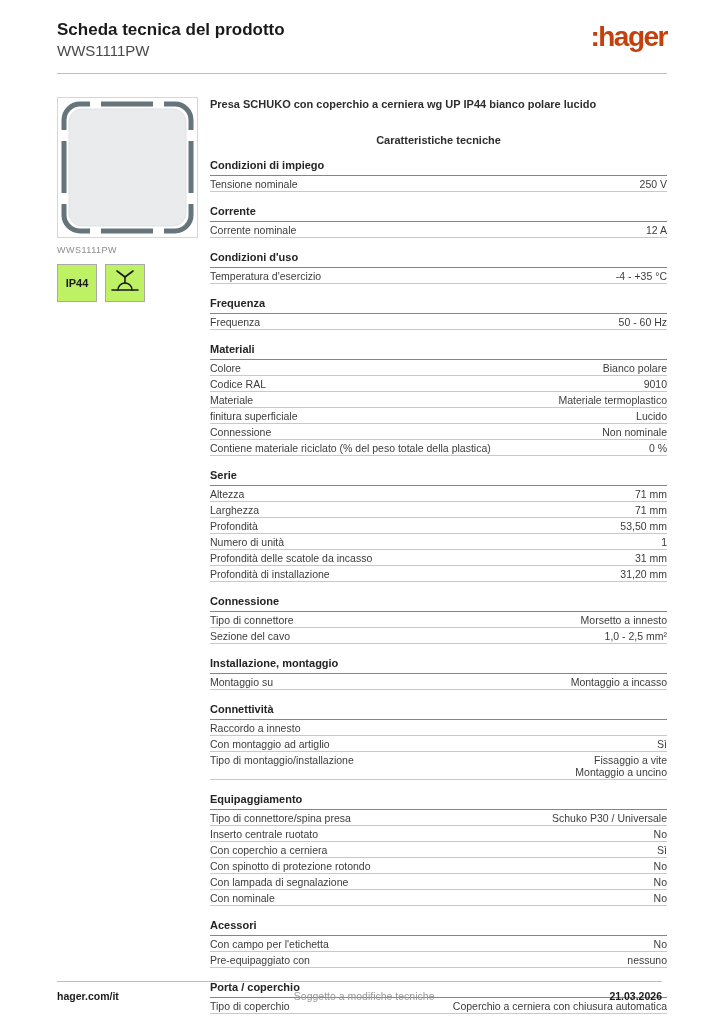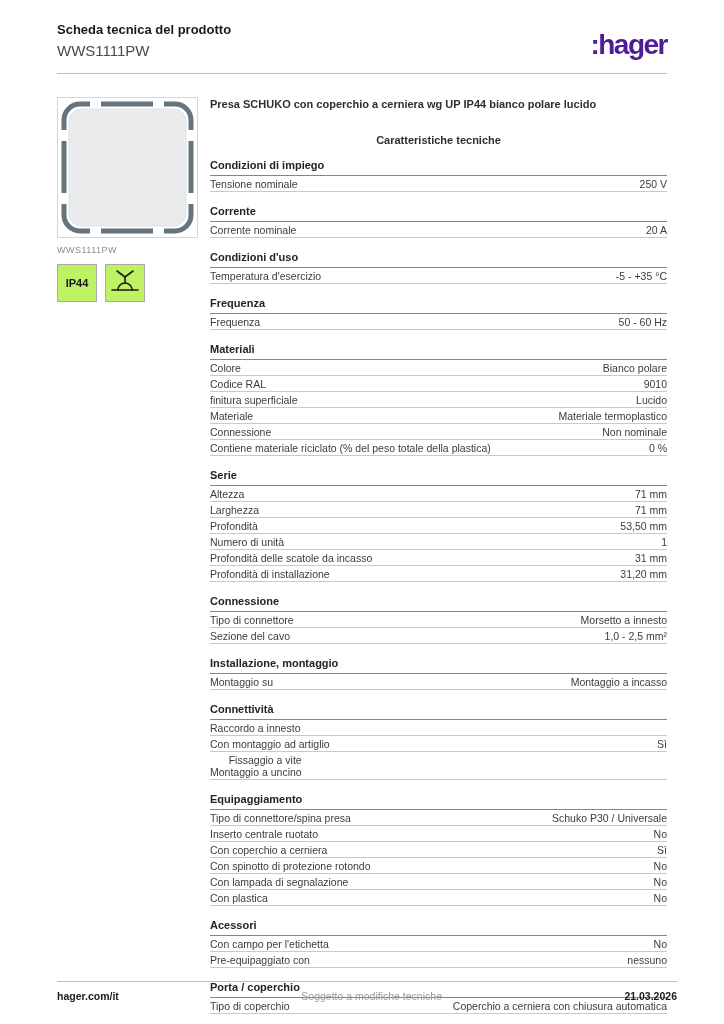"Scheda tecnica del prodotto" .hdr-title { font-size: 13px -> 17px }
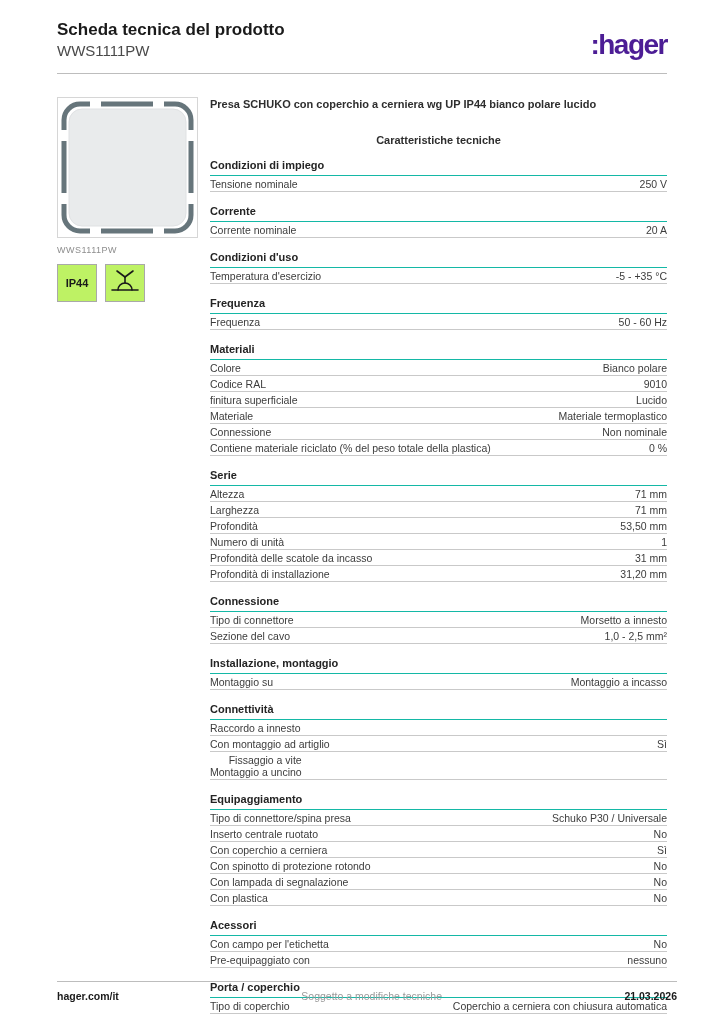":hager" .logo { color: #4c1d95 -> #c2410c; margin-top: 10px -> 2px }
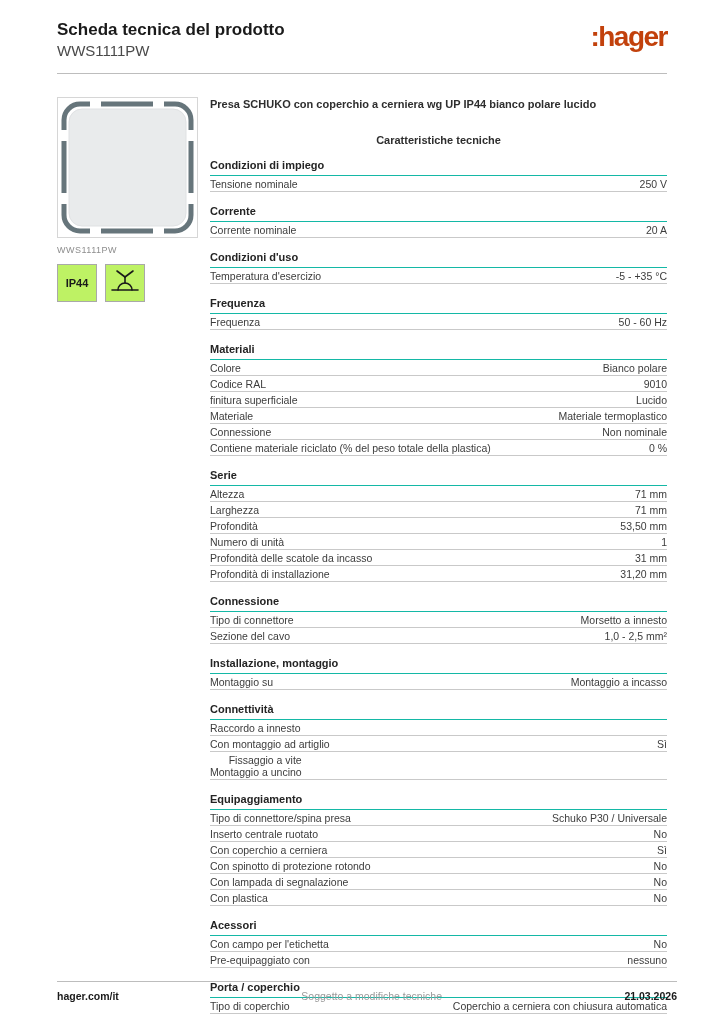"20 A" span.spec-value { text: 20 -> 12 }
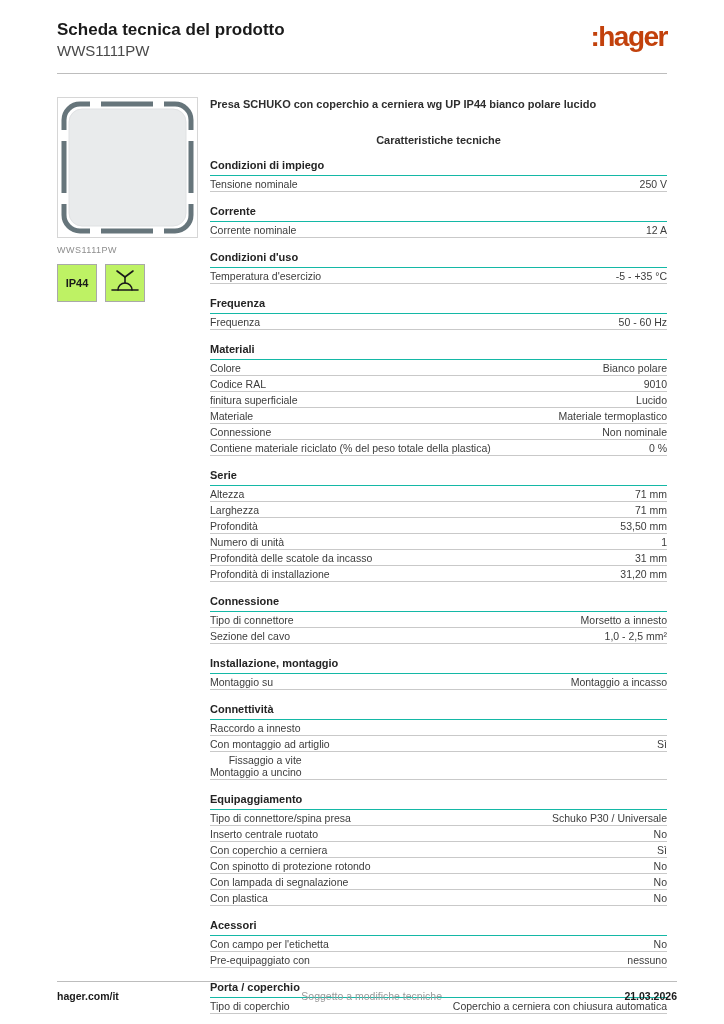"-5 - +35 °C" span.spec-value { text: -5 -> -4 }
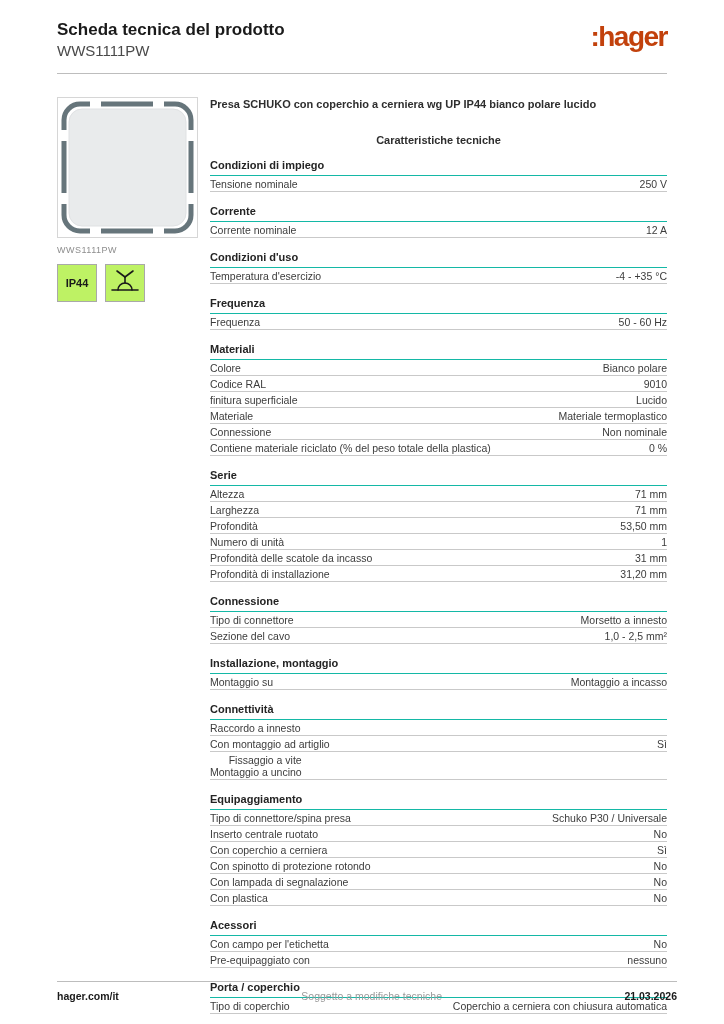"finitura superficiale" div.spec-row { order: before "Materiale" -> after "Materiale" }
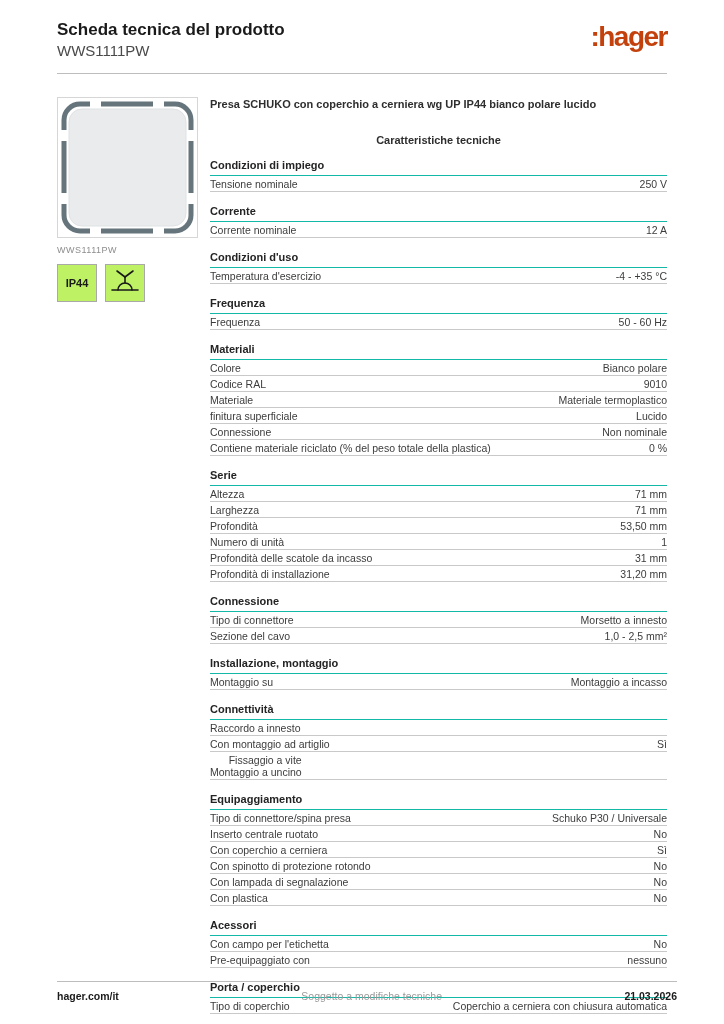"Tipo di montaggio/installazione" span.spec-label { html: none -> <span>Tipo di montaggio/installazione</span> }
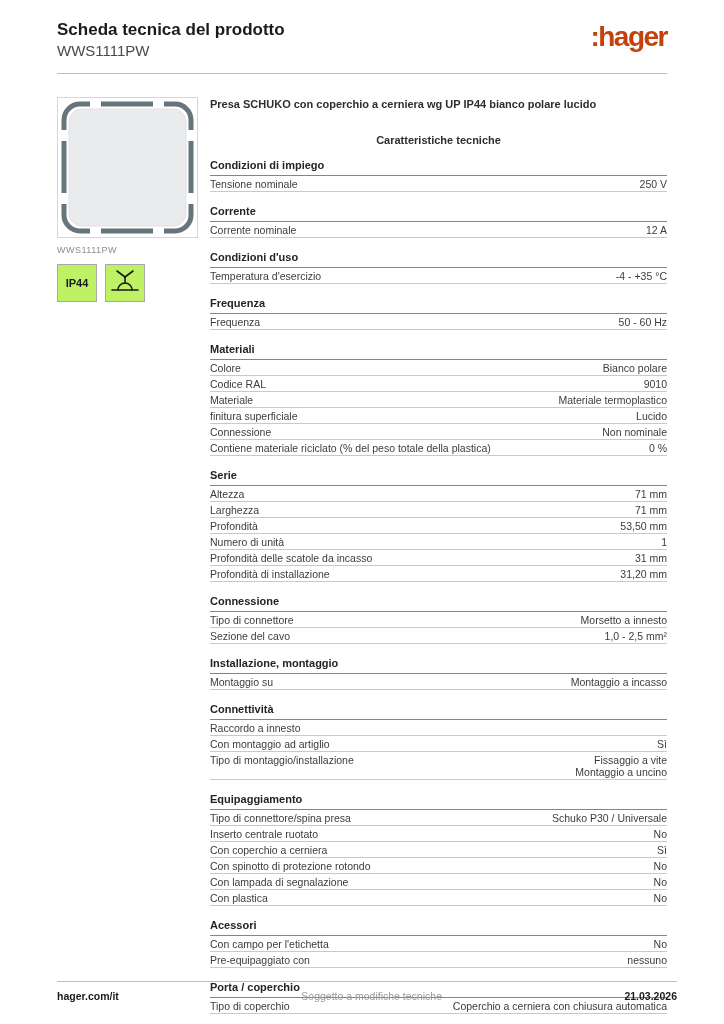"Con plastica" span.spec-label { text: plastica -> nominale }
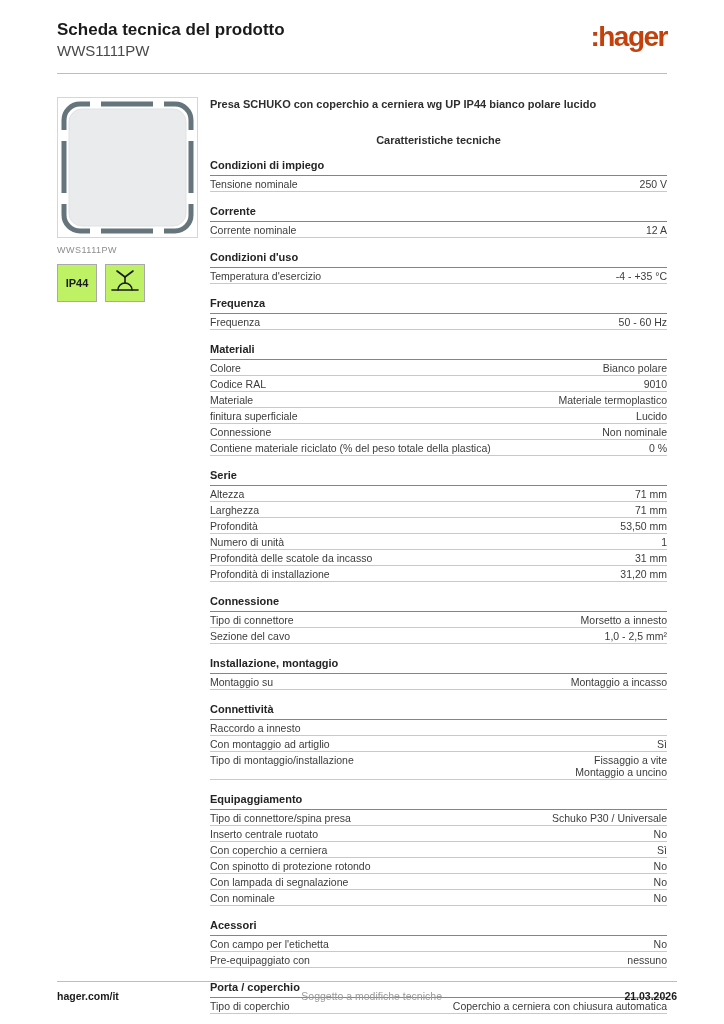"hager.com/it" .footer { right: 47px -> 62px }
